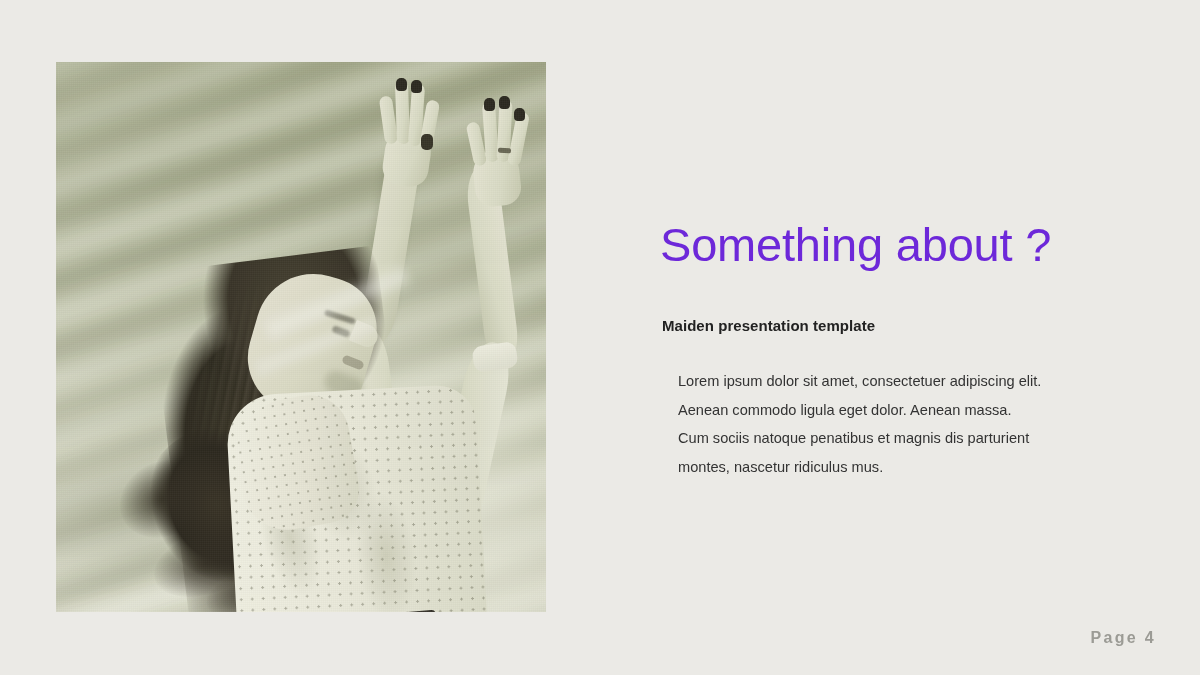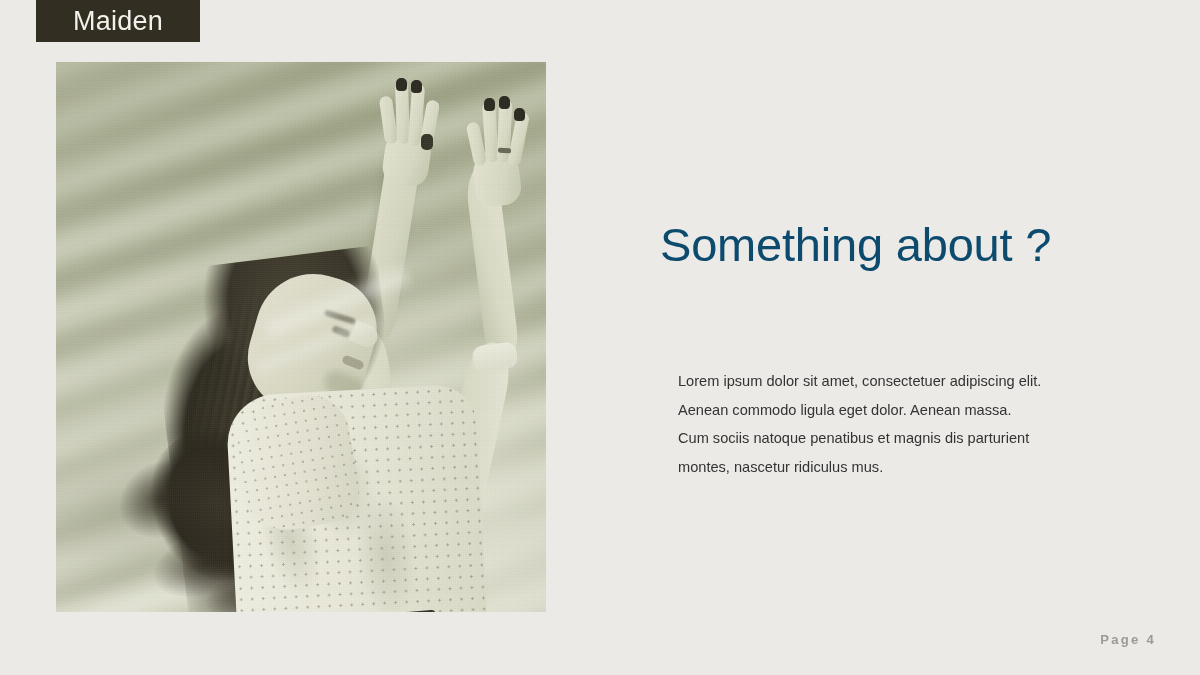"Maiden" div.title-badge { html: <div> <span>Maiden</span> </div> -> none }
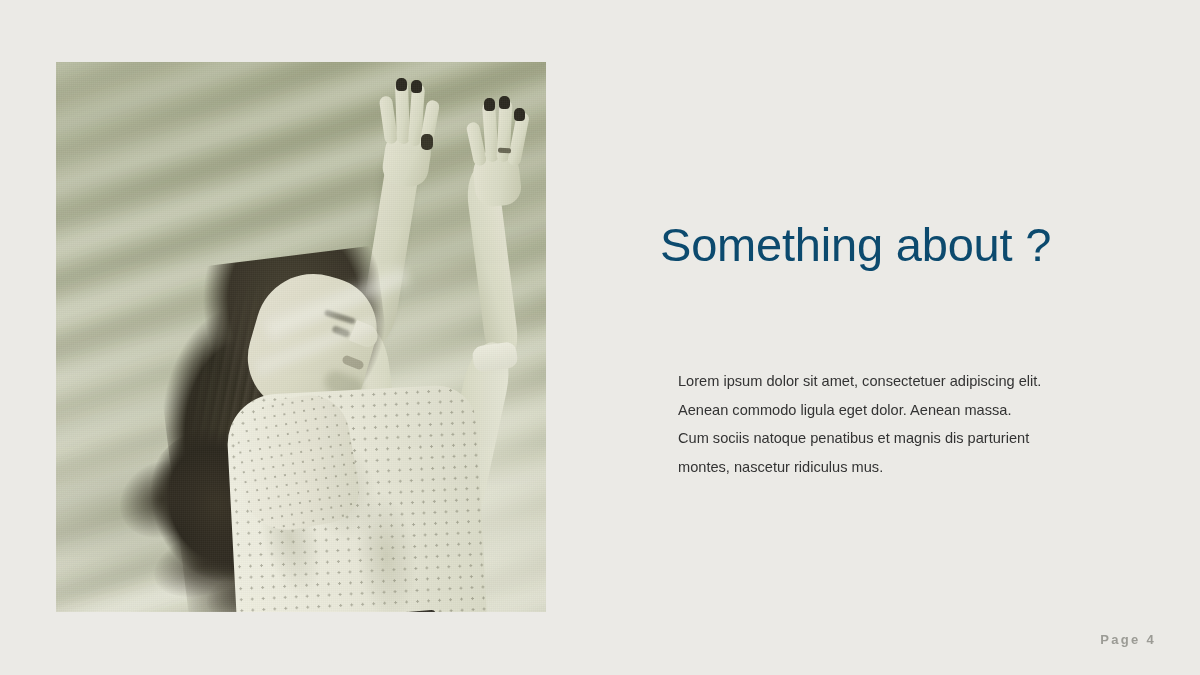"Something about ?" .main-heading { color: #0c4a6e -> #6d28d9 }
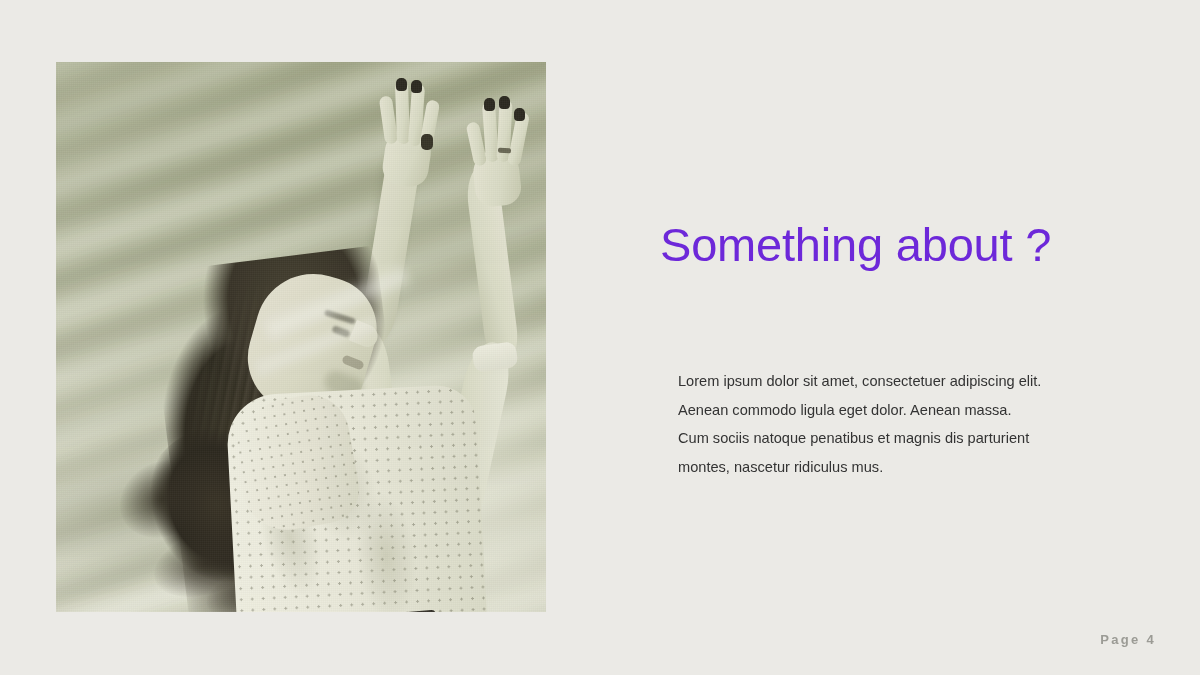"Maiden presentation template" p.subheading { html: none -> <p>Maiden presentation template</p> }
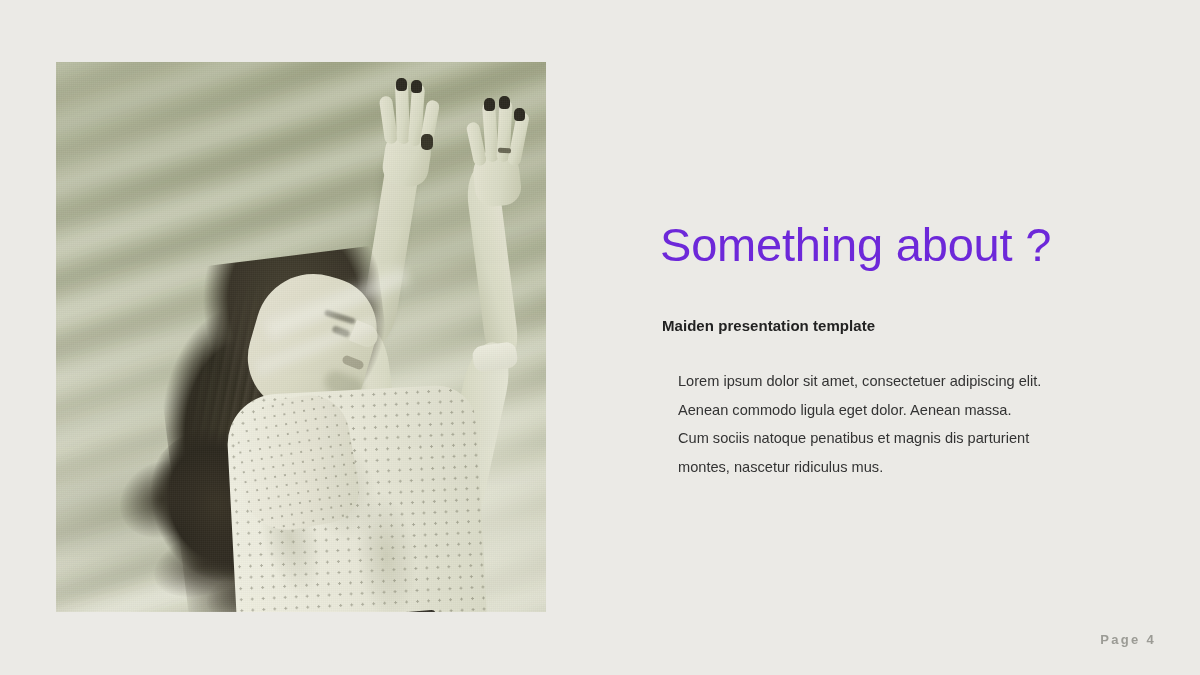"Page 4" .page-footer { font-size: 13px -> 16px }
